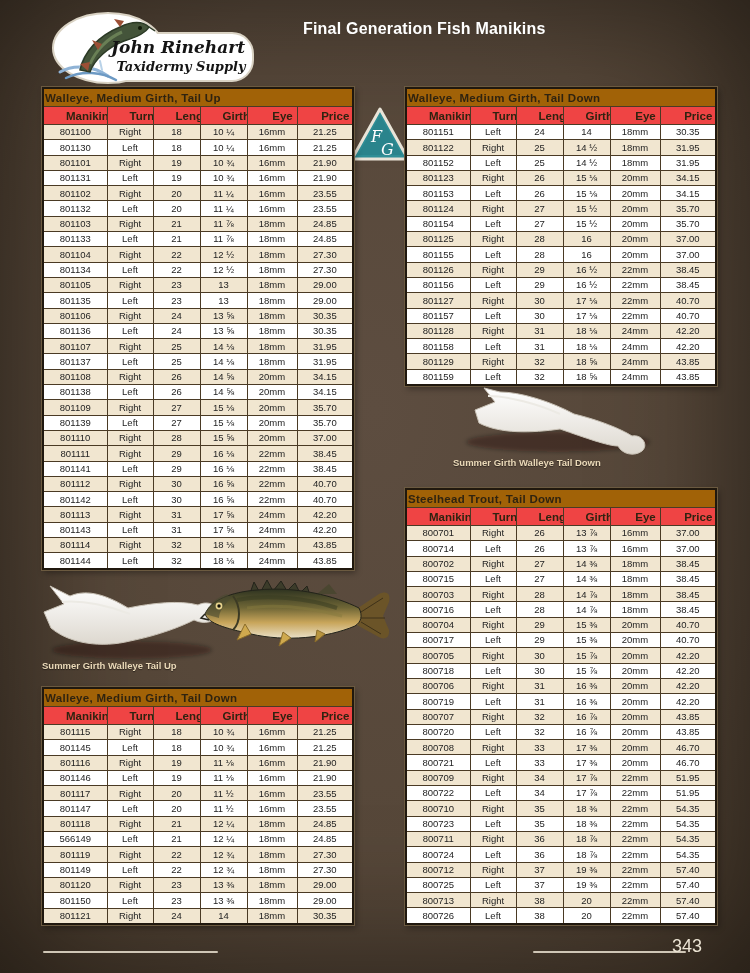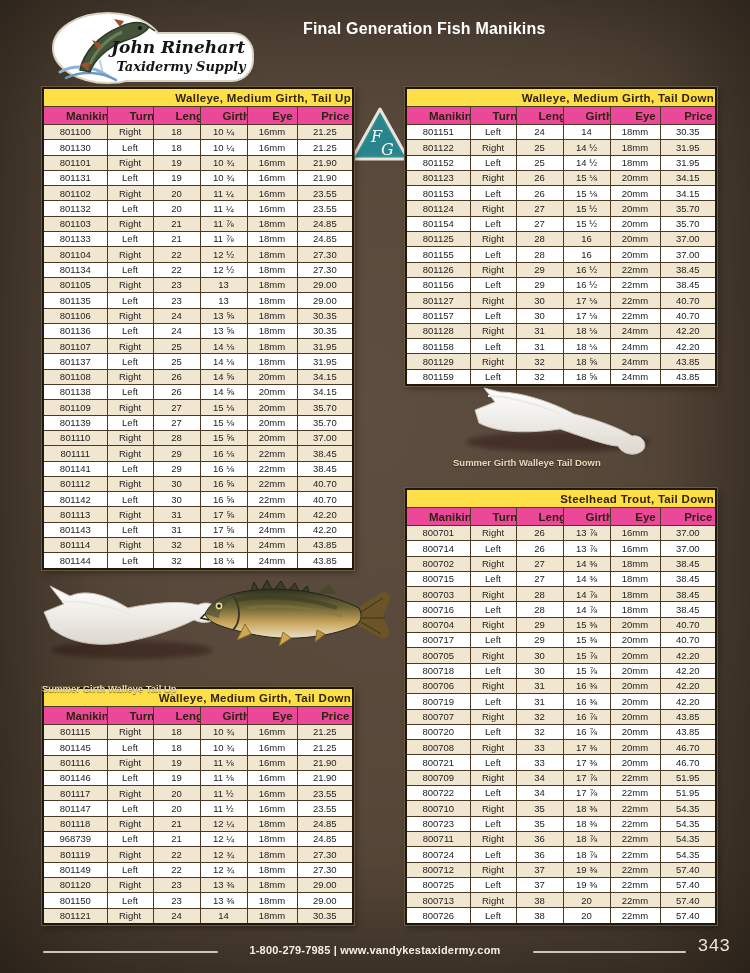"Walleye, Medium Girth, Tail Up" th.t-title { background: #fde047 -> #a16207; text-align: right -> left }
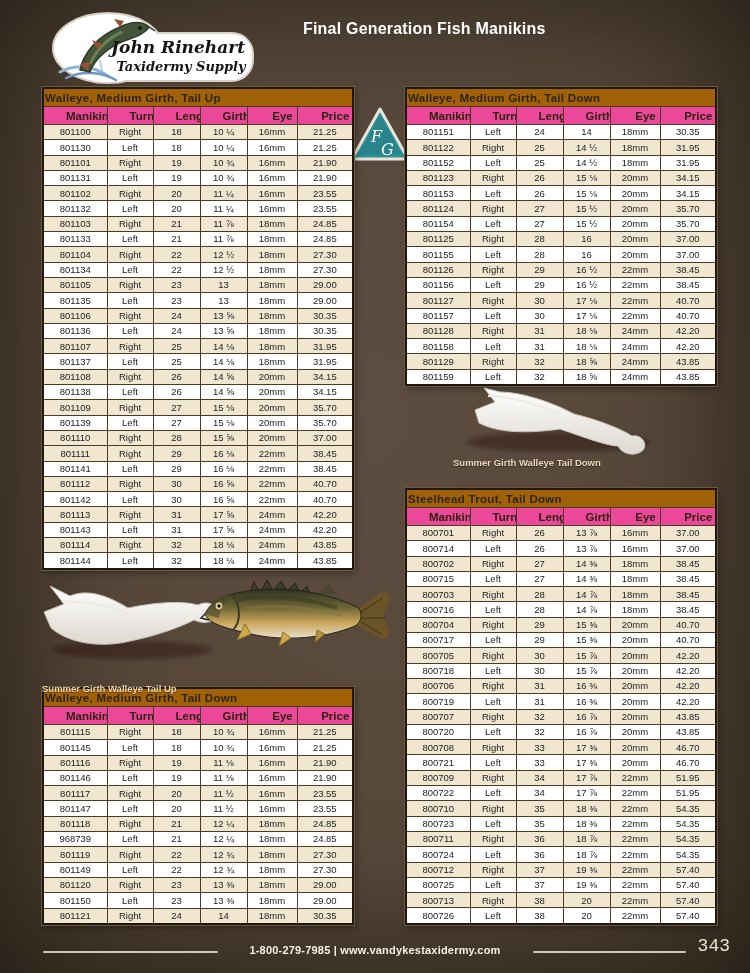"Manikin" tr.t-head th { background: #ec4899 -> #ef4444 }
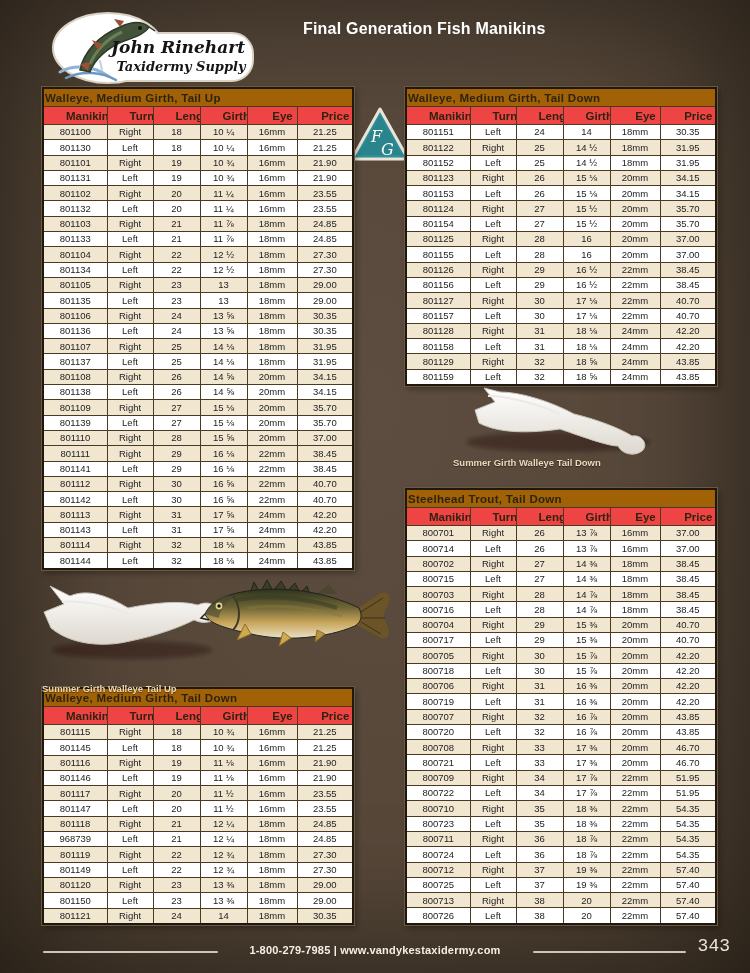"Summer Girth Walleye Tail Up" div.abs { margin-top: 23px -> none }
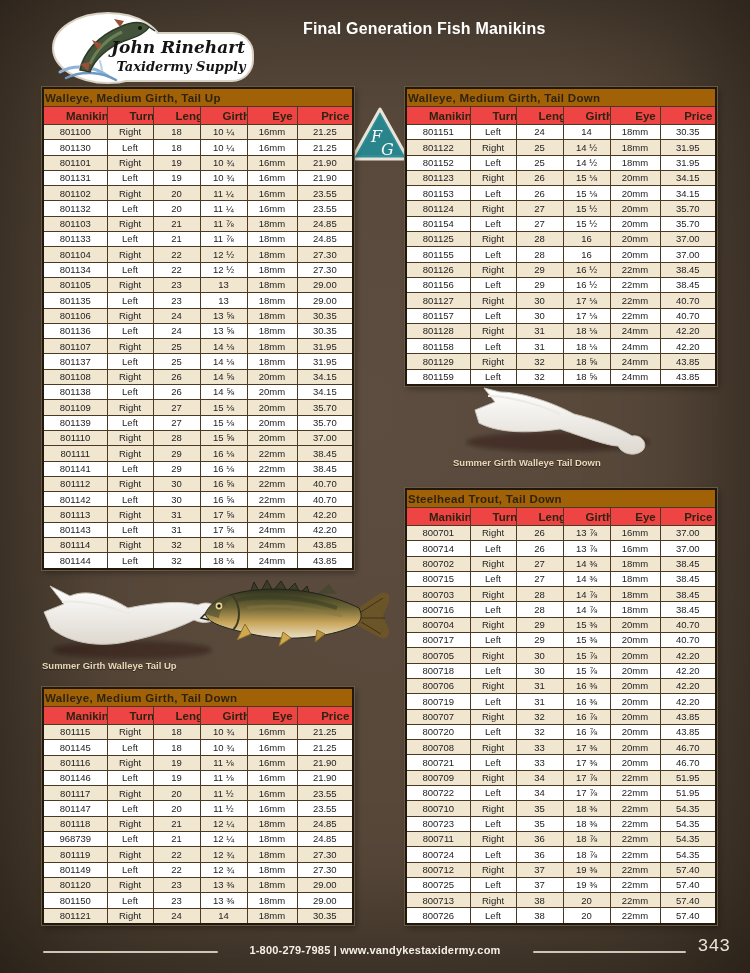"968739" td.c-manikin { text: 968739 -> 566149 }
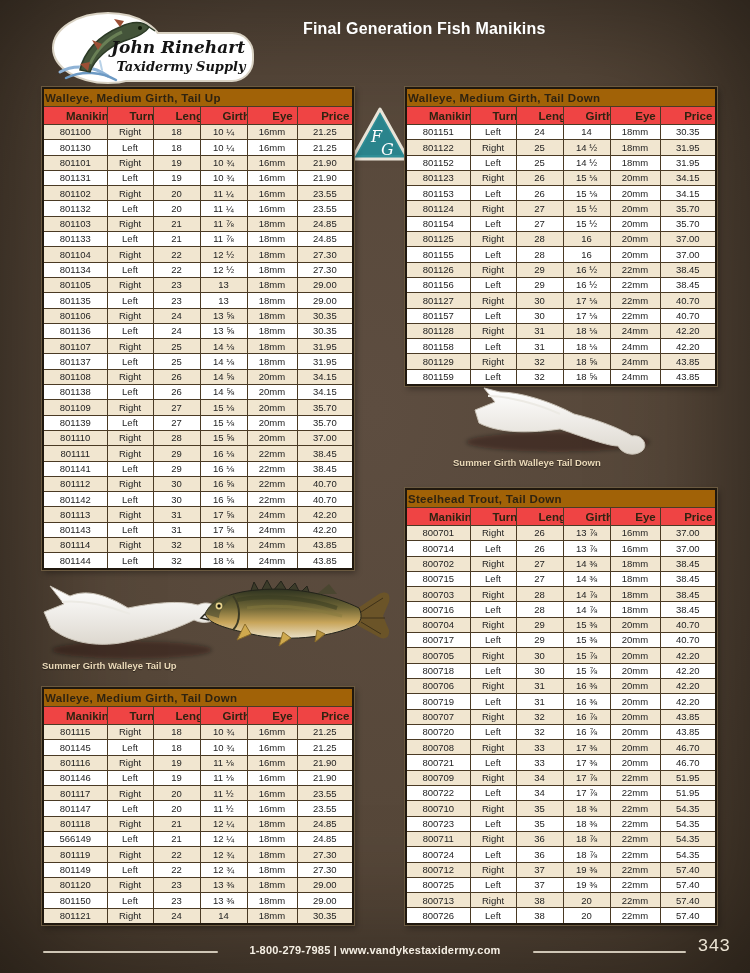"1-800-279-7985 |" div.abs { html: <div> <span>1-800-279-7985</span> <span>|</span> <span>www.vandykestaxidermy.com</span> </div> -> none }
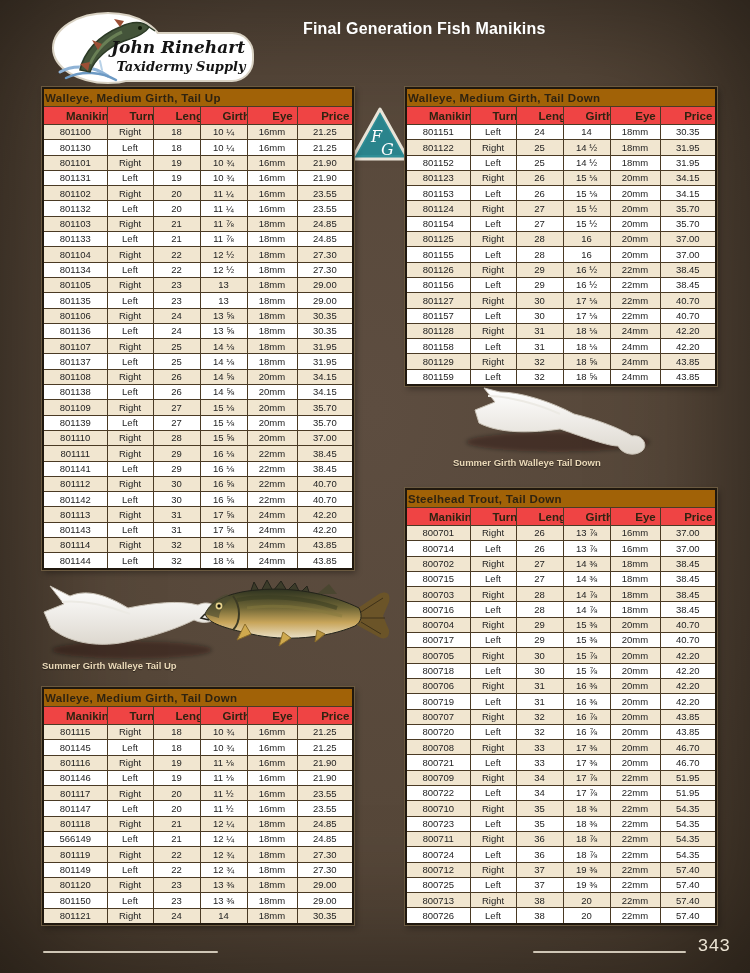"343" .page-number { font-family: Liberation Mono, monospace -> none; text-align: right -> none }
